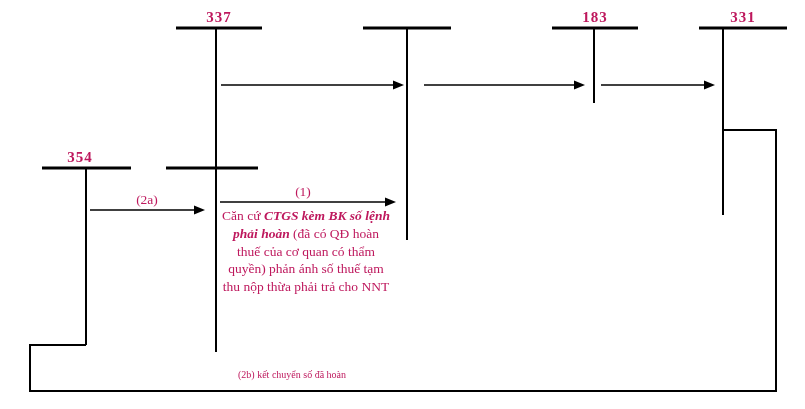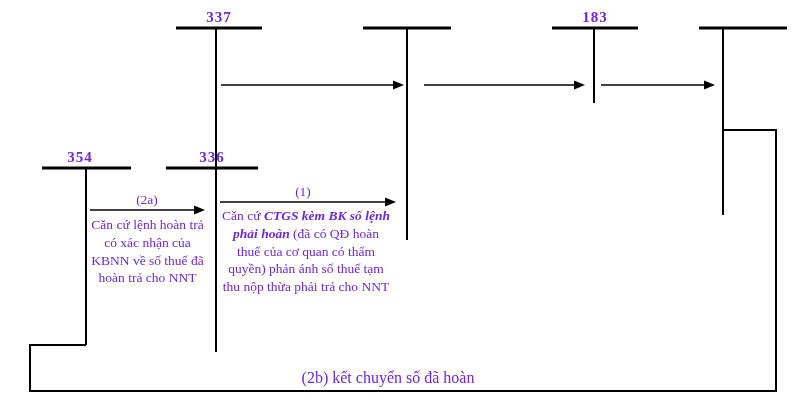"337" .canvas { color: #6d28d9 -> #be185d }
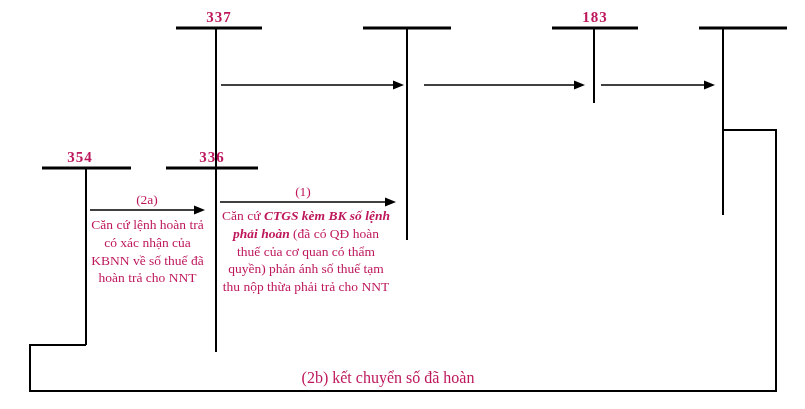"331" div.acct-num { html: none -> <div>331</div> }
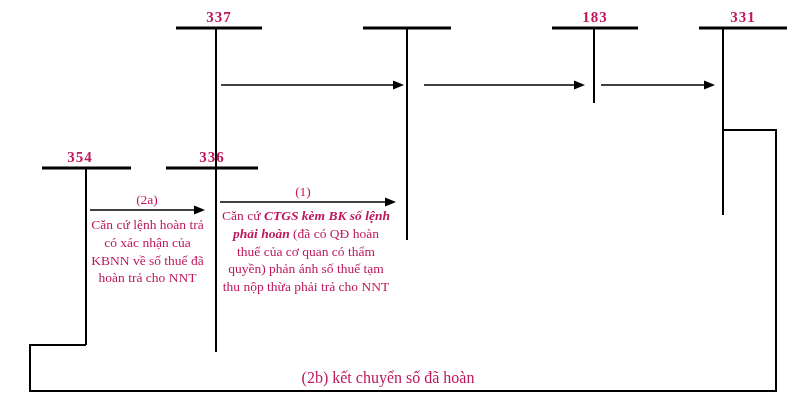"336" div.acct-num { html: <div>336</div> -> none }
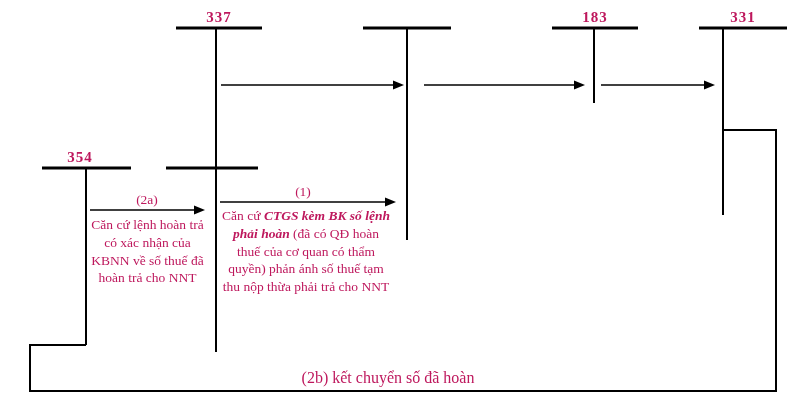"Căn cứ lệnh hoàn trả" div.note { html: <div> <span>Căn cứ lệnh hoàn trả có xác nhận của KBNN về số thuế đã hoàn trả cho NNT</span> </div> -> none }
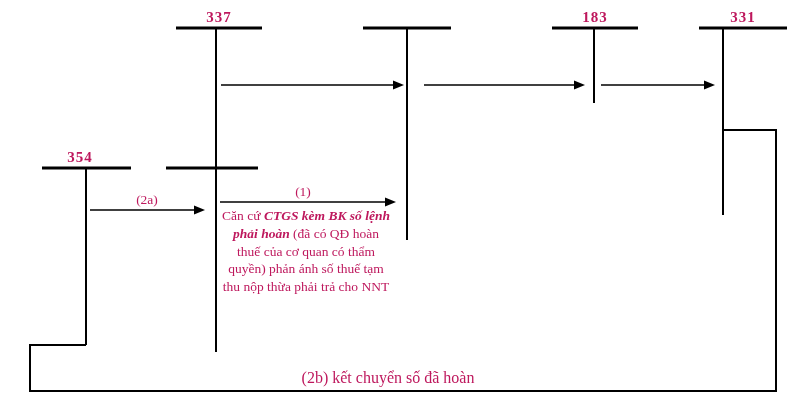"(2b) kết chuyển số đã" .bottom-label { font-size: 16px -> 10px; text-align: center -> left }
